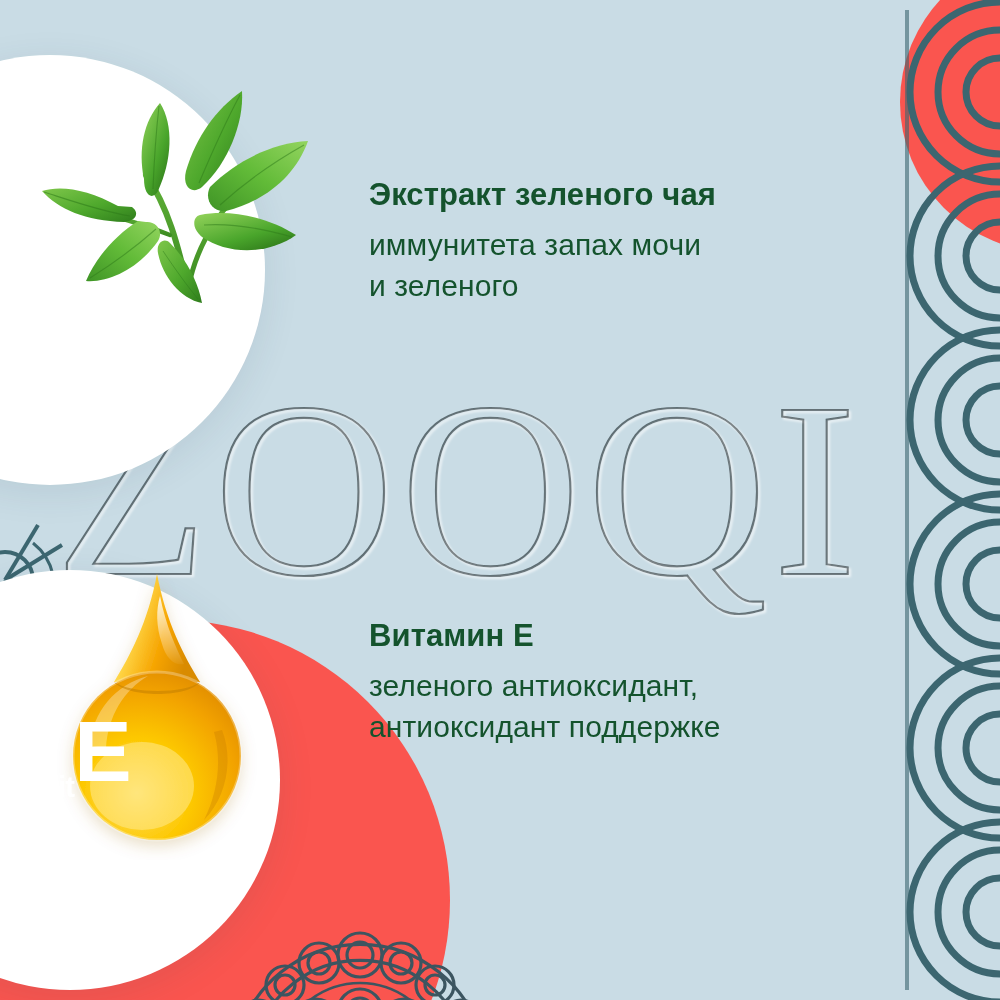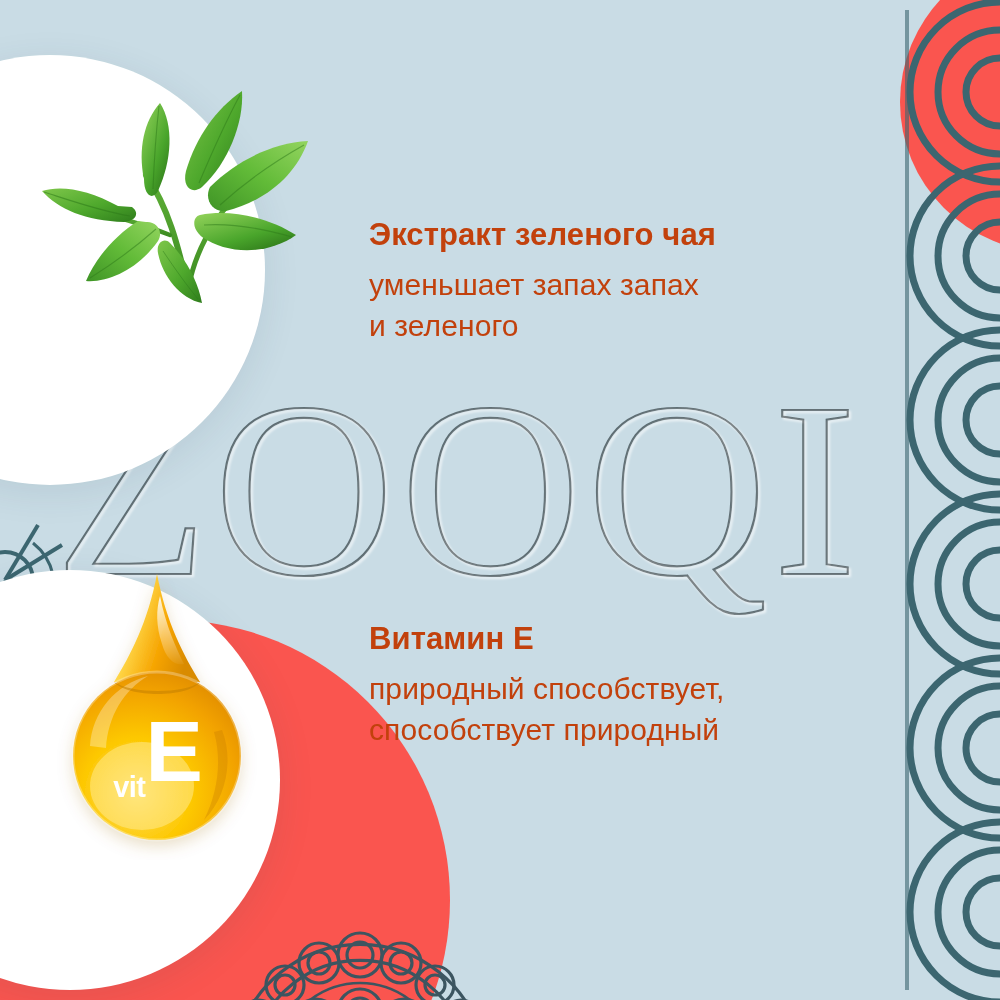"Экстракт зеленого чая" .txt { color: #c2410c -> #14532d; margin-top: 40px -> none }
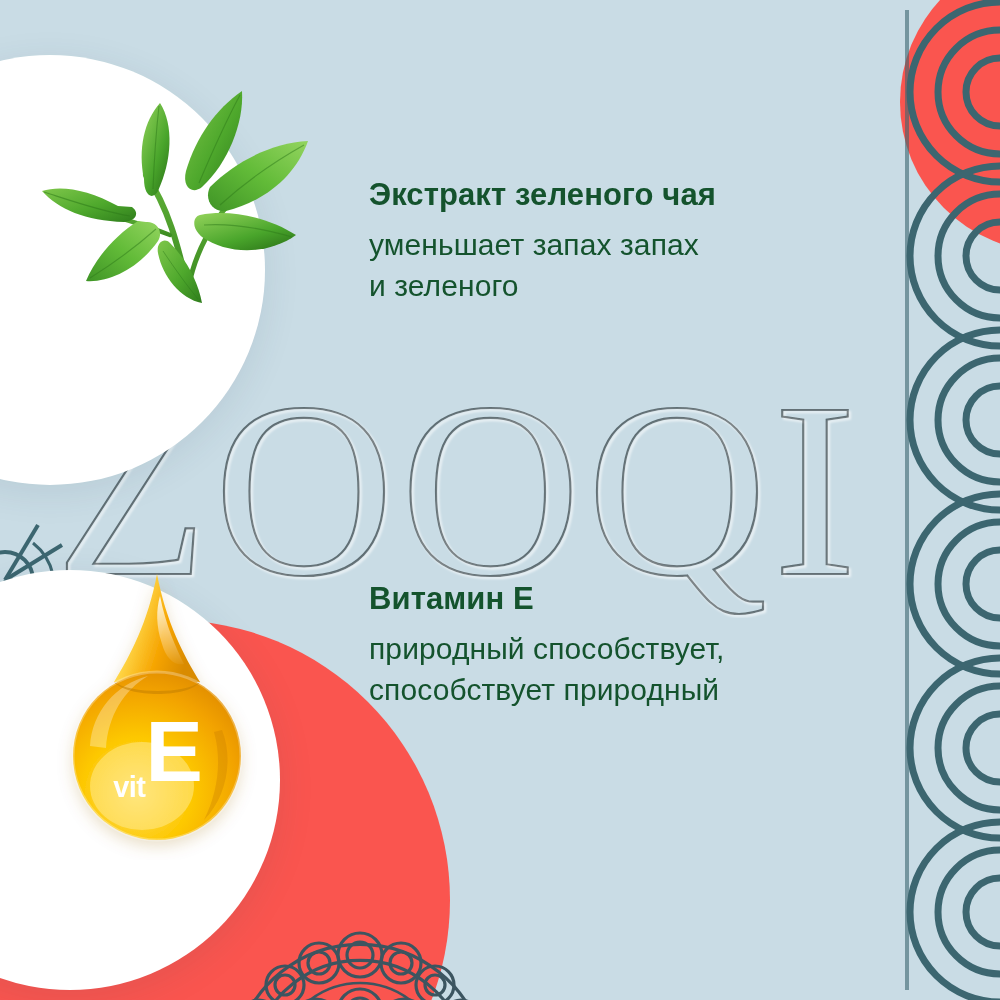"уменьшает запах запах" p.bd { text: уменьшает запах запах -> иммунитета запах мочи }
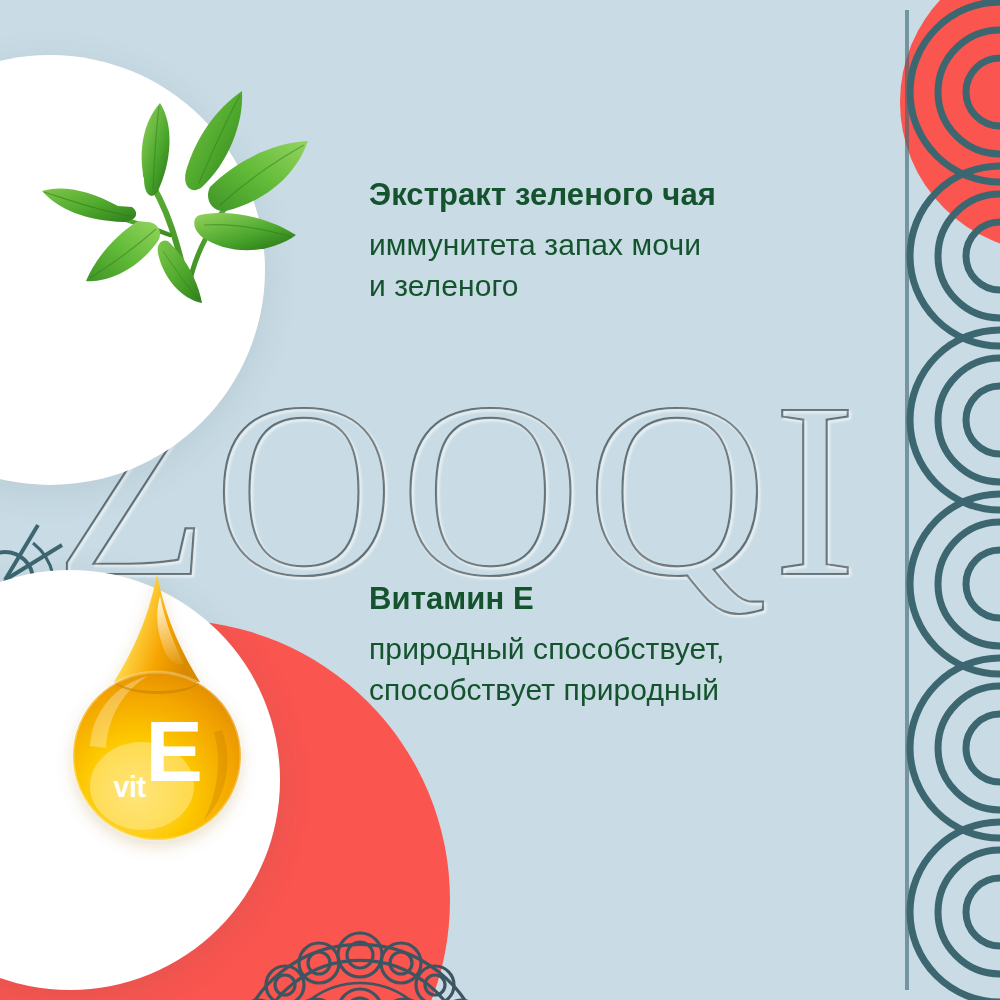"Витамин Е" #block-vit { top: 580px -> 617px }
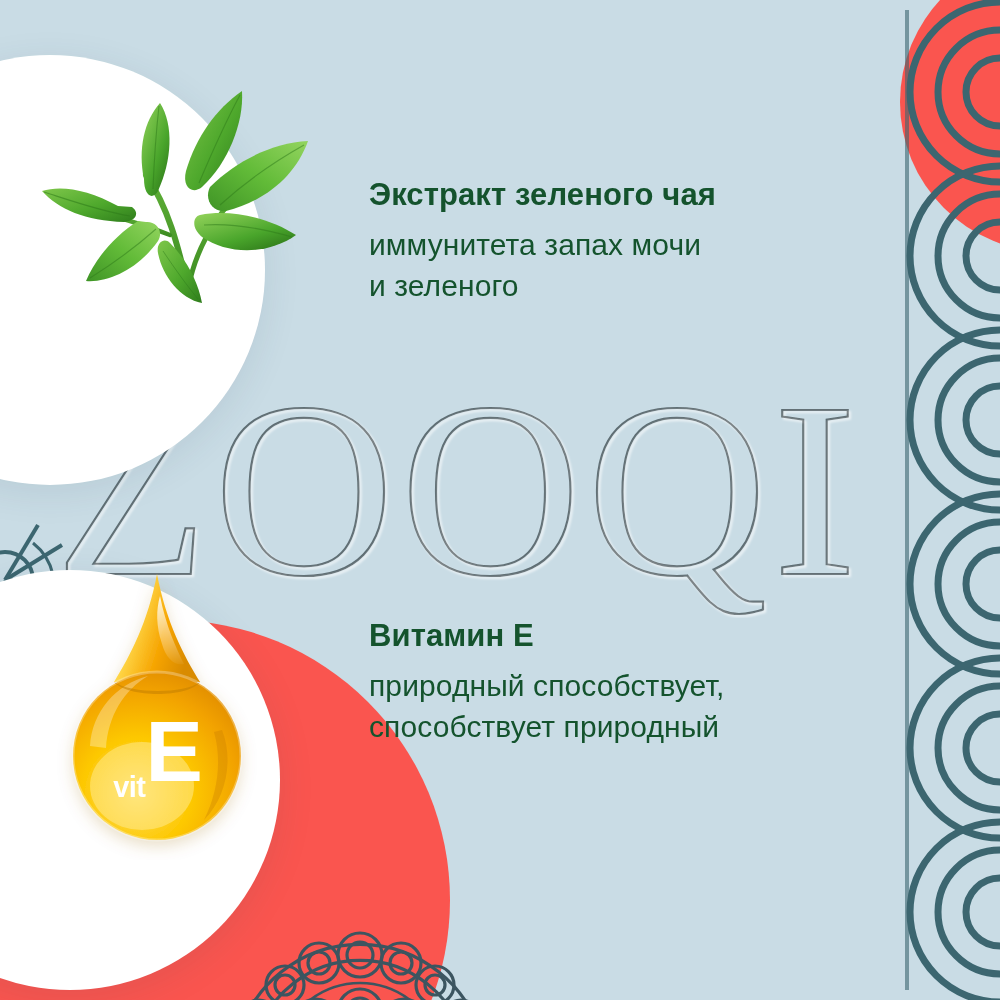"природный способствует," p.bd { text: природный способствует -> зеленого антиоксидант }
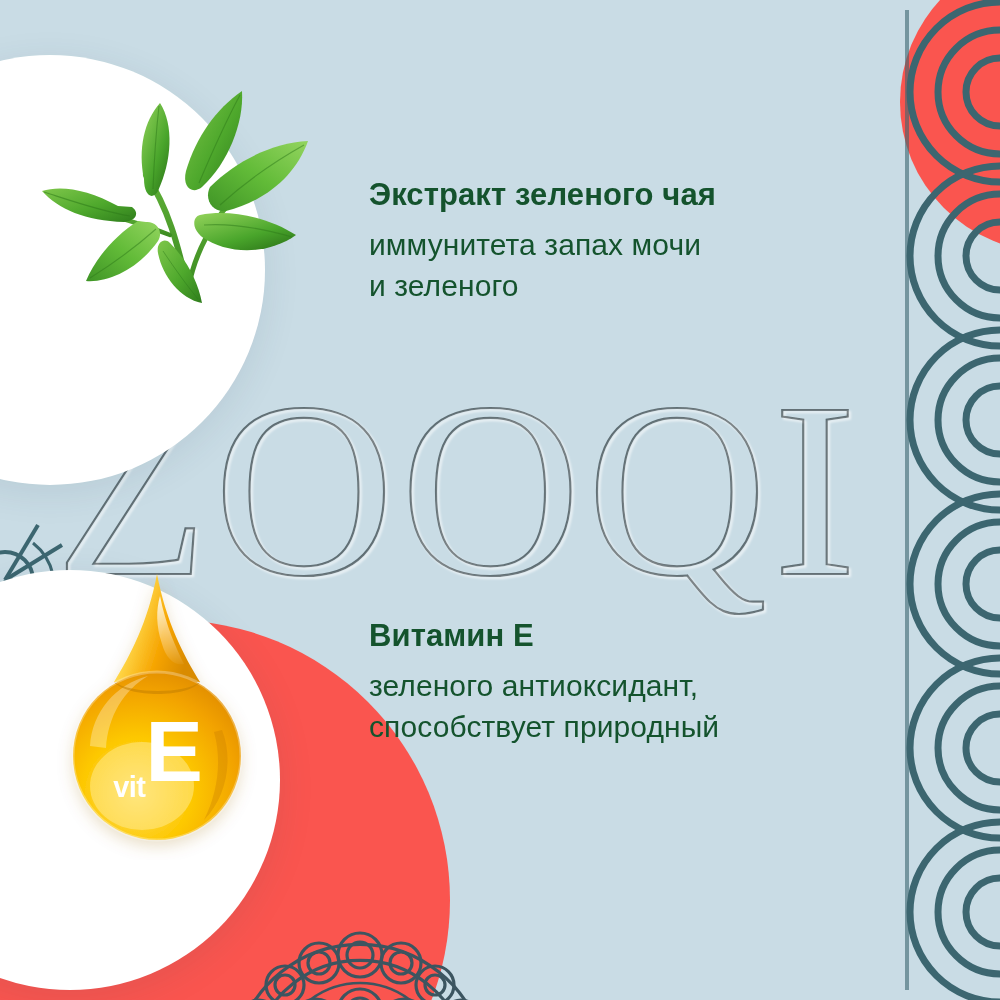"способствует природный" p.bd { text: способствует природный -> антиоксидант поддержке }
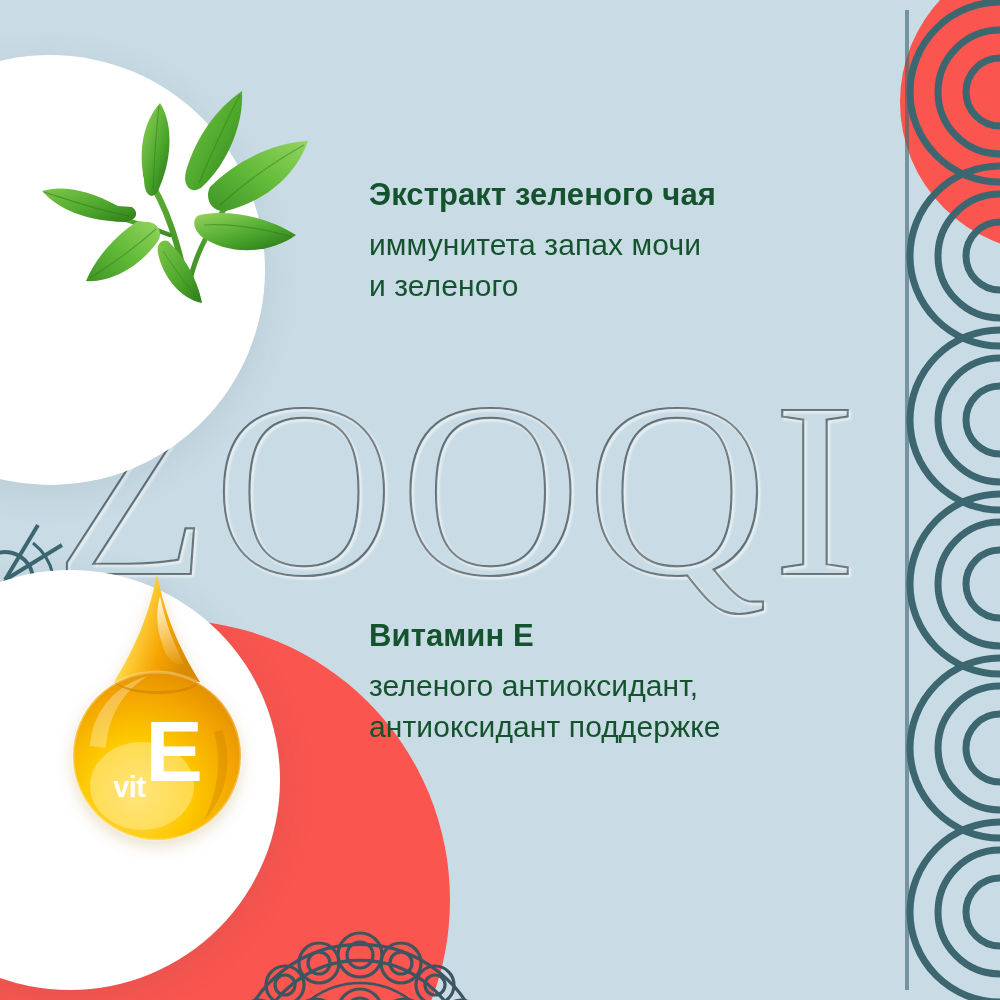"vitE" .drop-label { text-align: center -> left }
